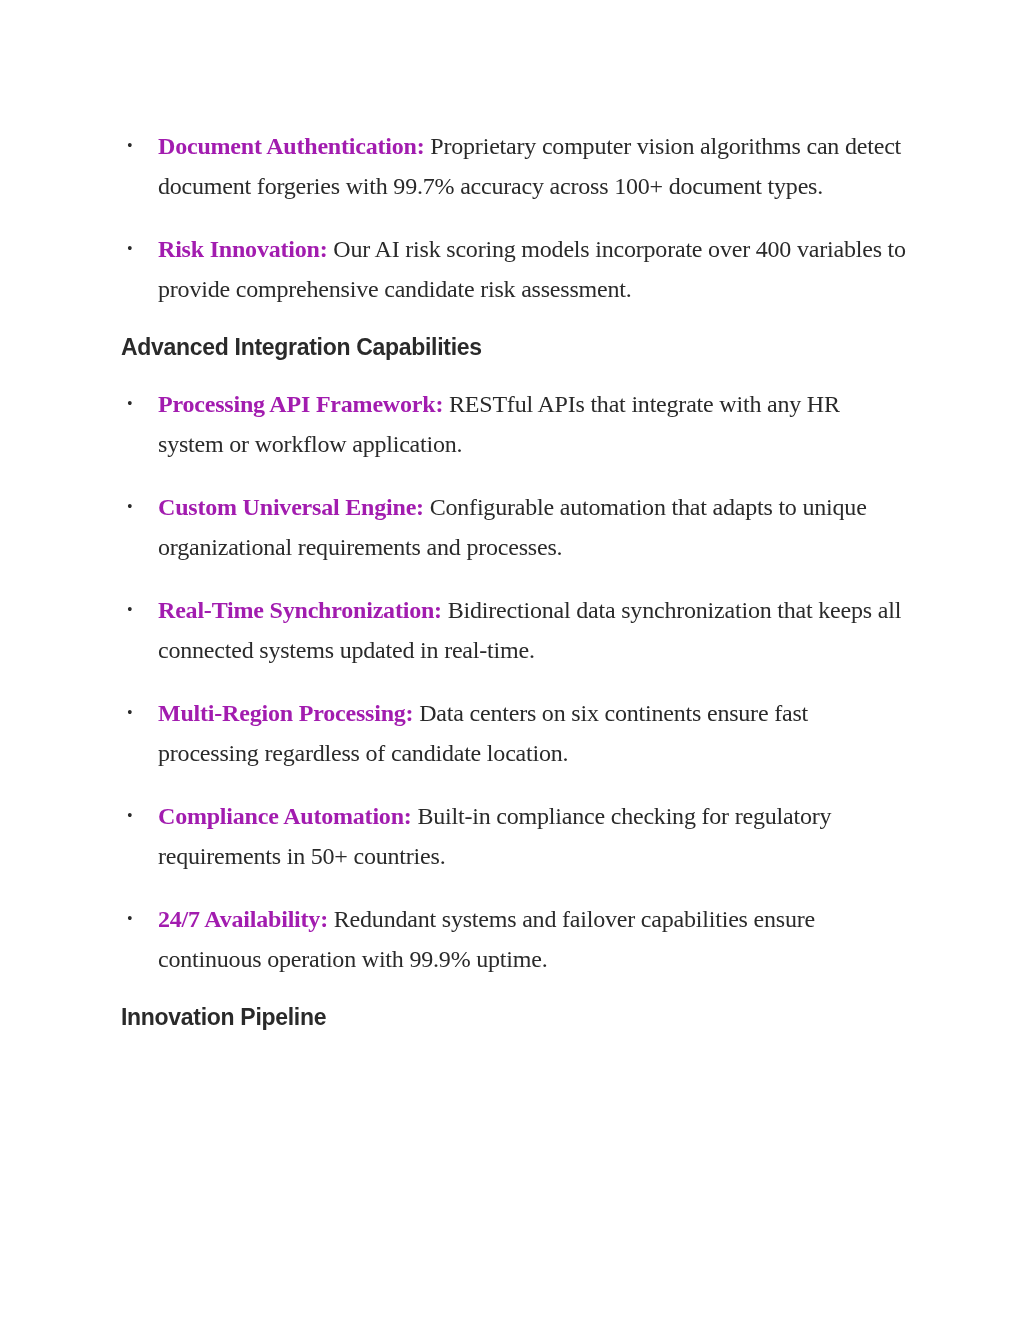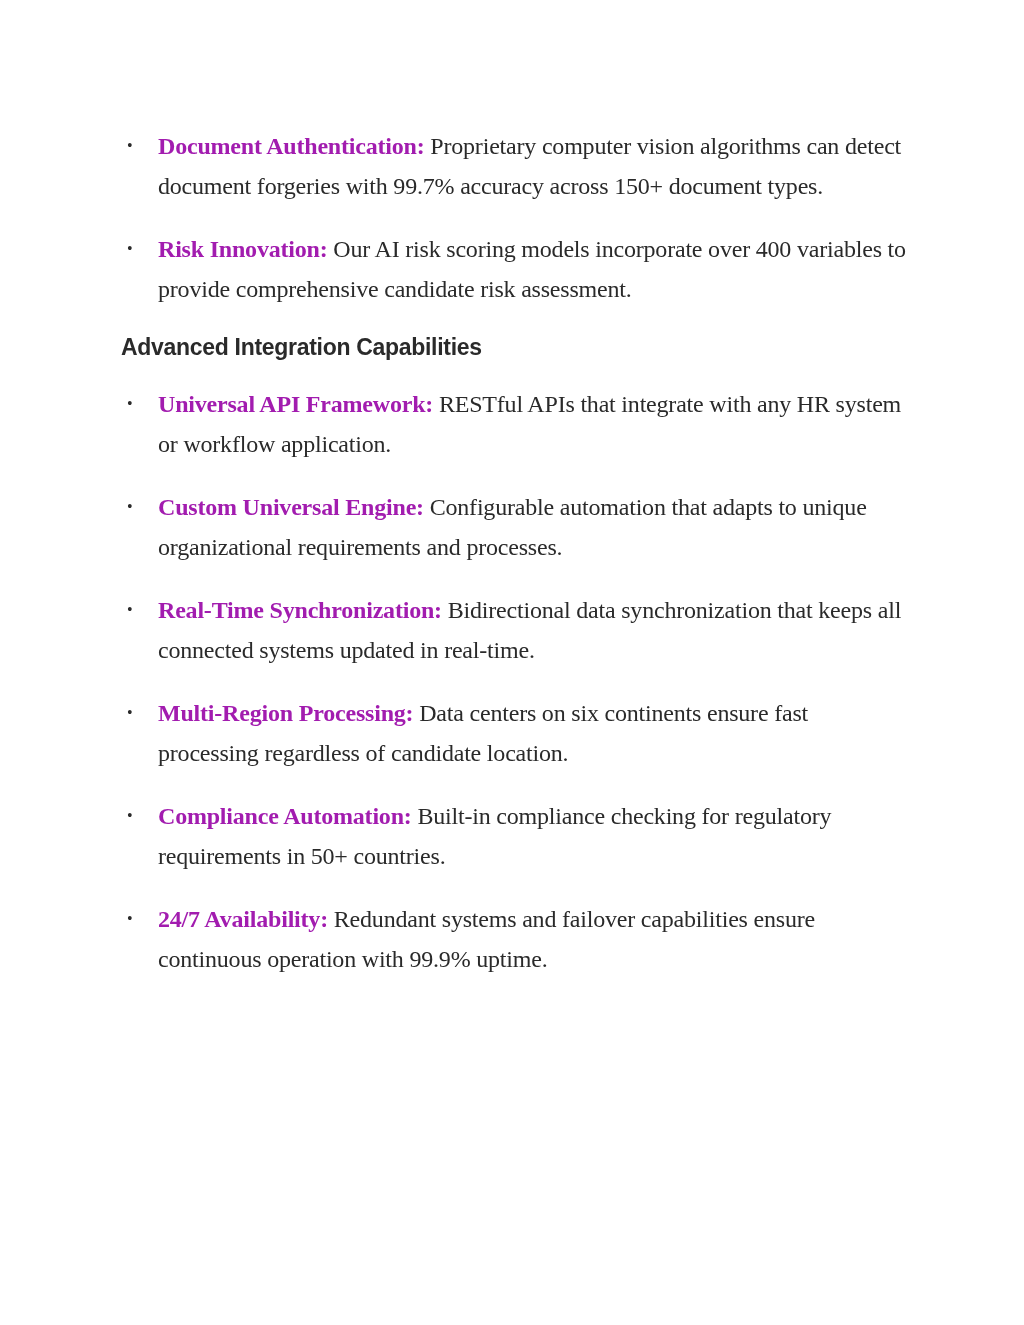"Proprietary computer vision algorithms" span.desc { text: 150+ -> 100+ }
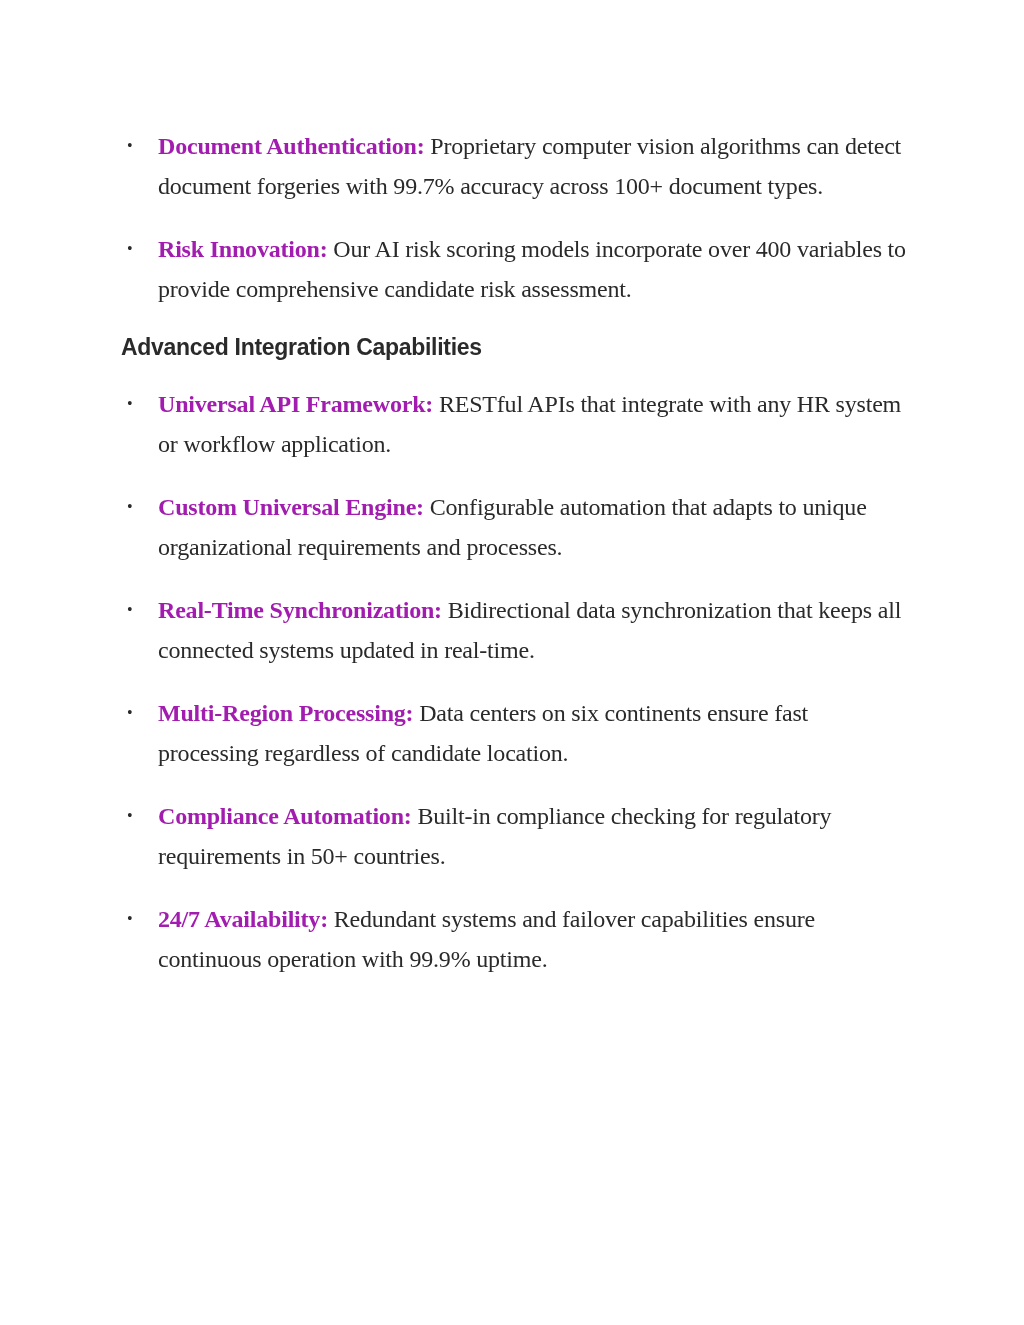"Universal API Framework:" span.term { text: Universal -> Processing }
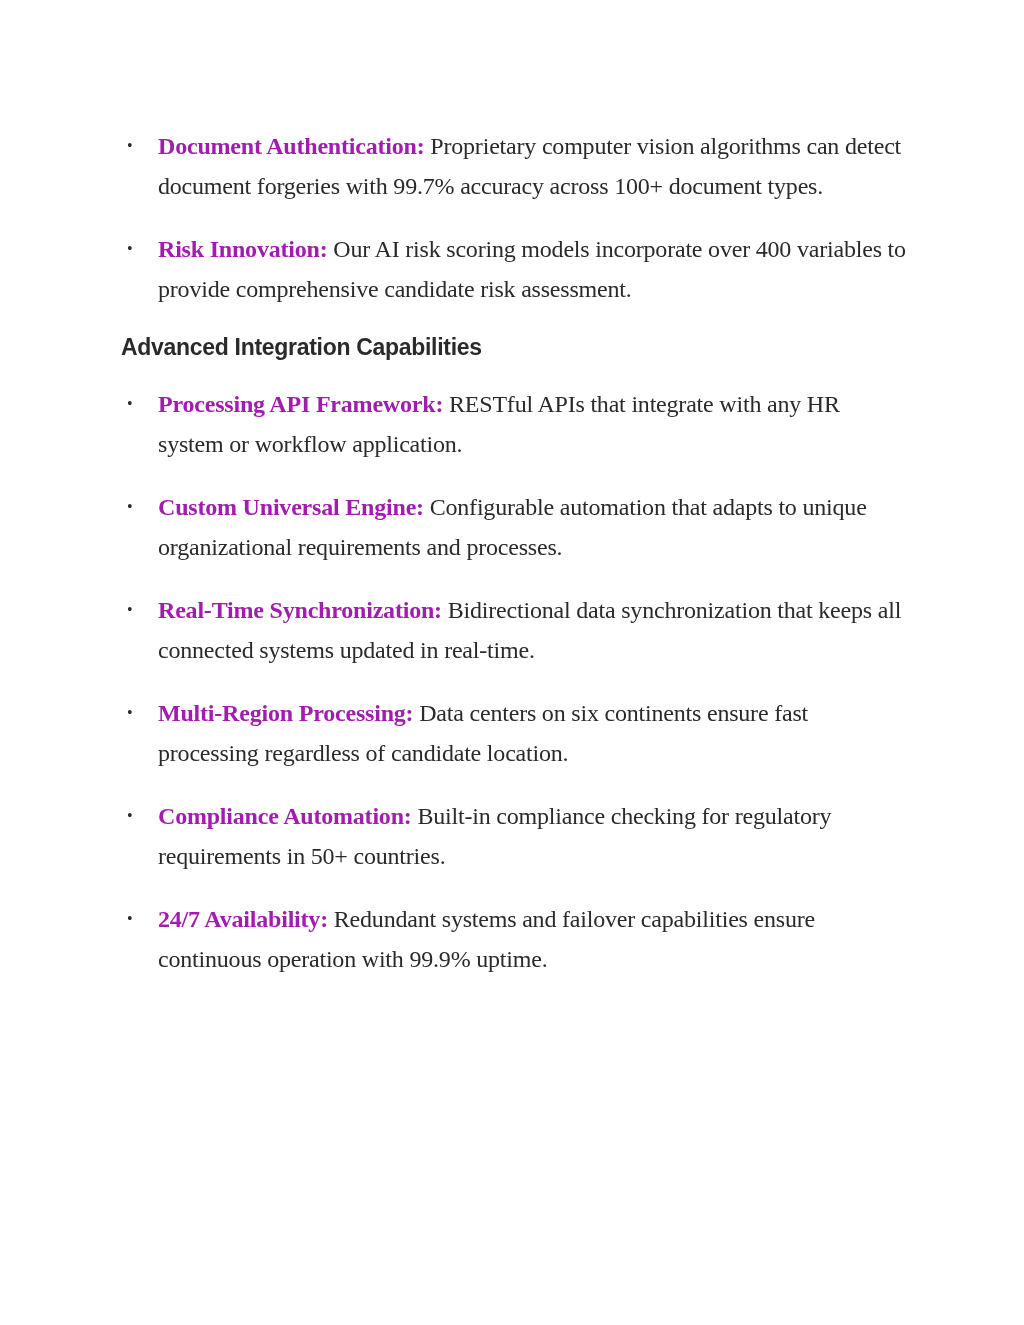"Innovation Pipeline" h3.section { html: none -> <h3>Innovation Pipeline</h3> }
